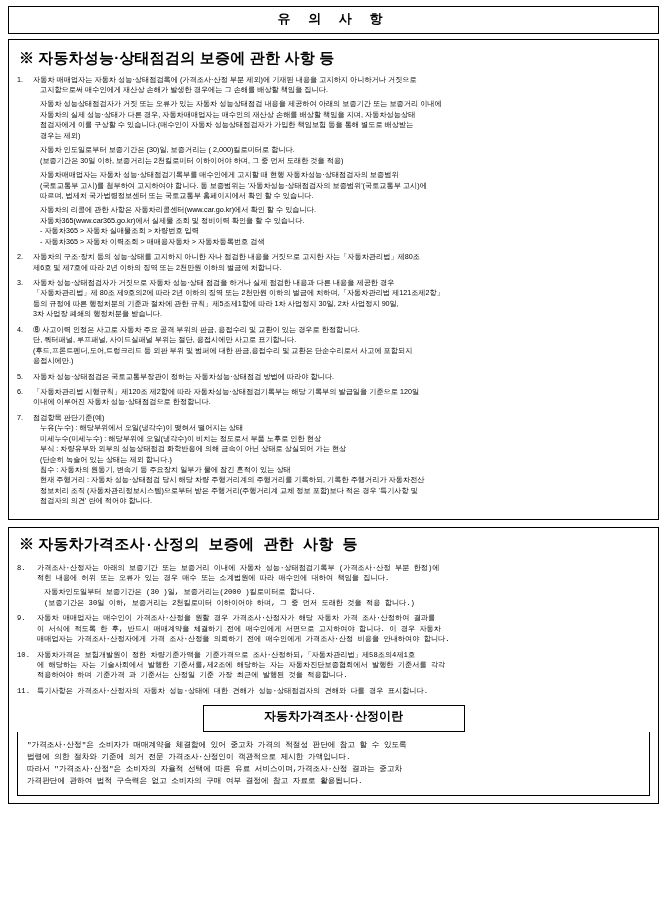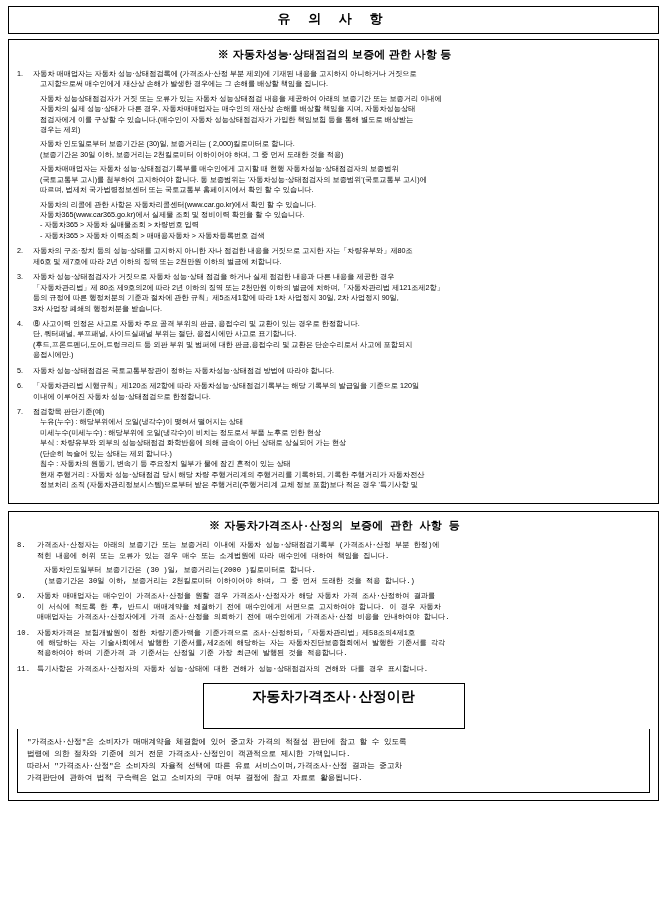"※ 자동차성능·상태점검의 보증에 관한 사항" .sec-head { font-size: 11px -> 15px; text-align: center -> none }
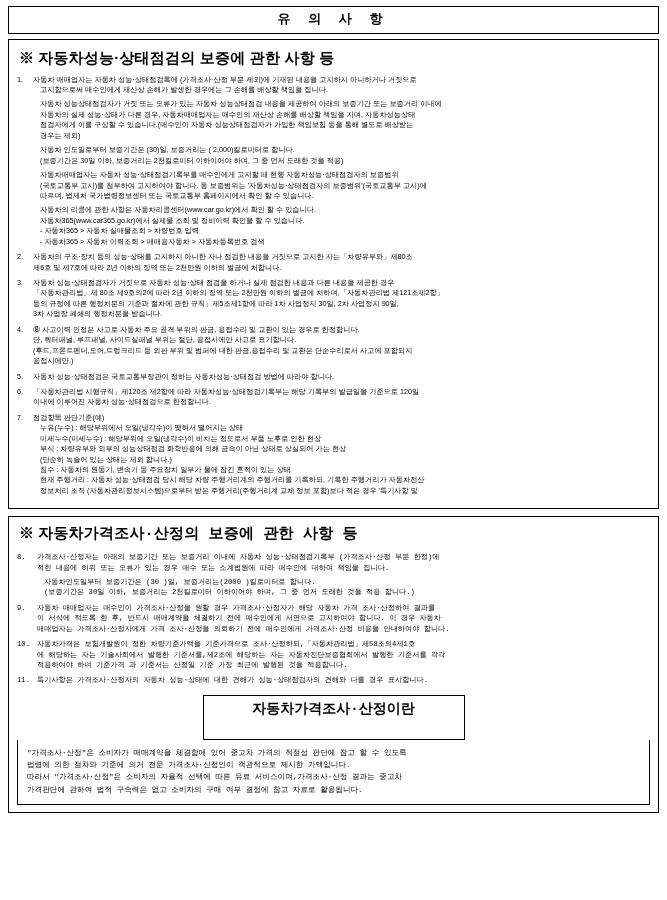"자동차의 구조·장치 등의 성능·상태를 고지하지" p.ln { text: 차량유부와 -> 자동차관리법 }
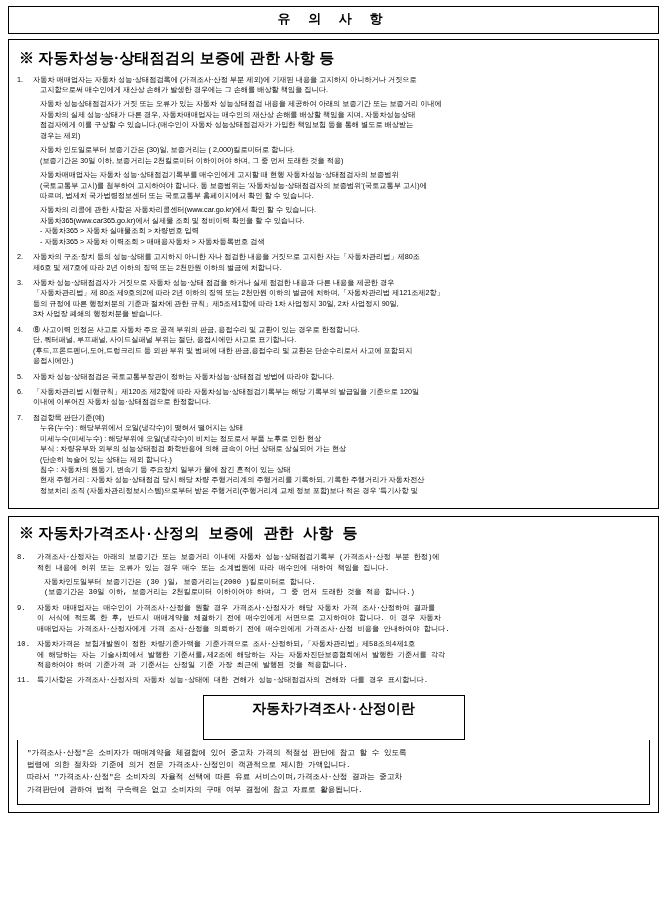"점검자의 의견' 란에 적어야 합니다." p.ln { html: none -> <p>점검자의 의견' 란에 적어야 합니다.</p> }
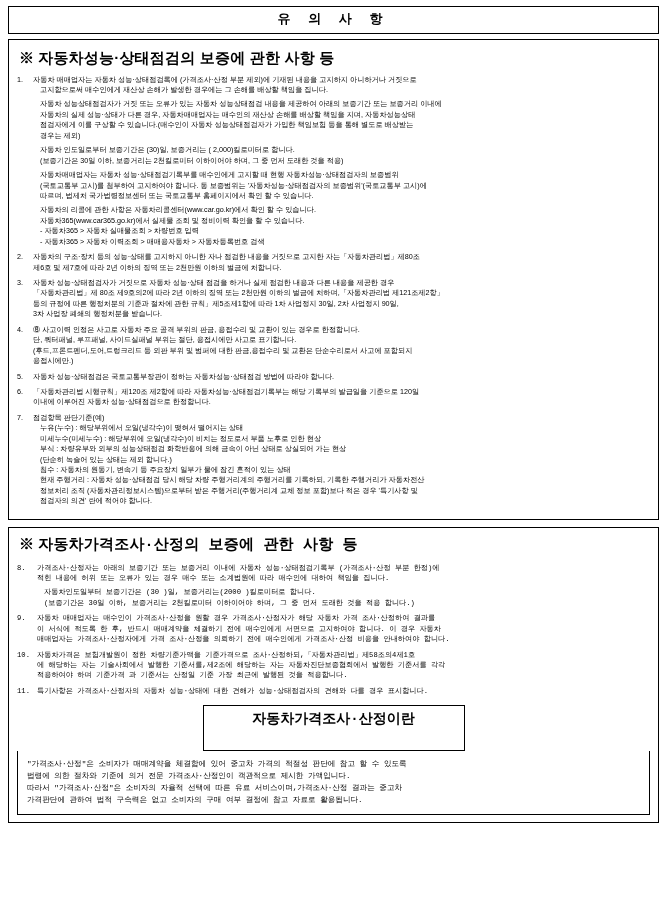"자동차가격조사·산정이란" .boxed-title { font-size: 14px -> 12px; padding: 3px 0 20px 0 -> 3px 0 4px 0 }
